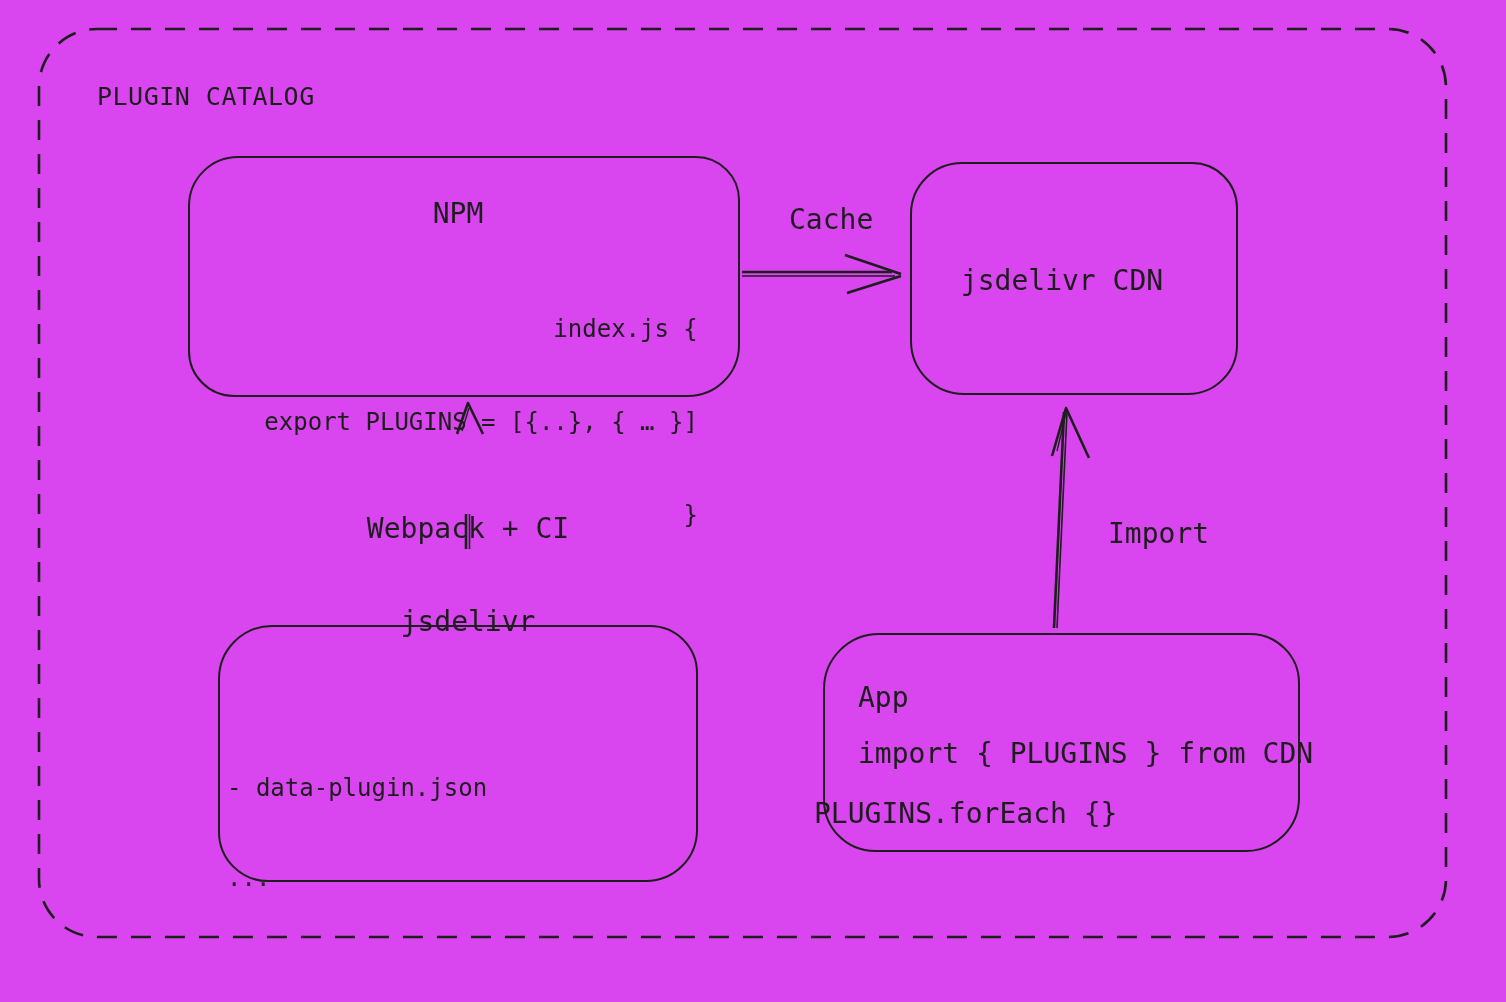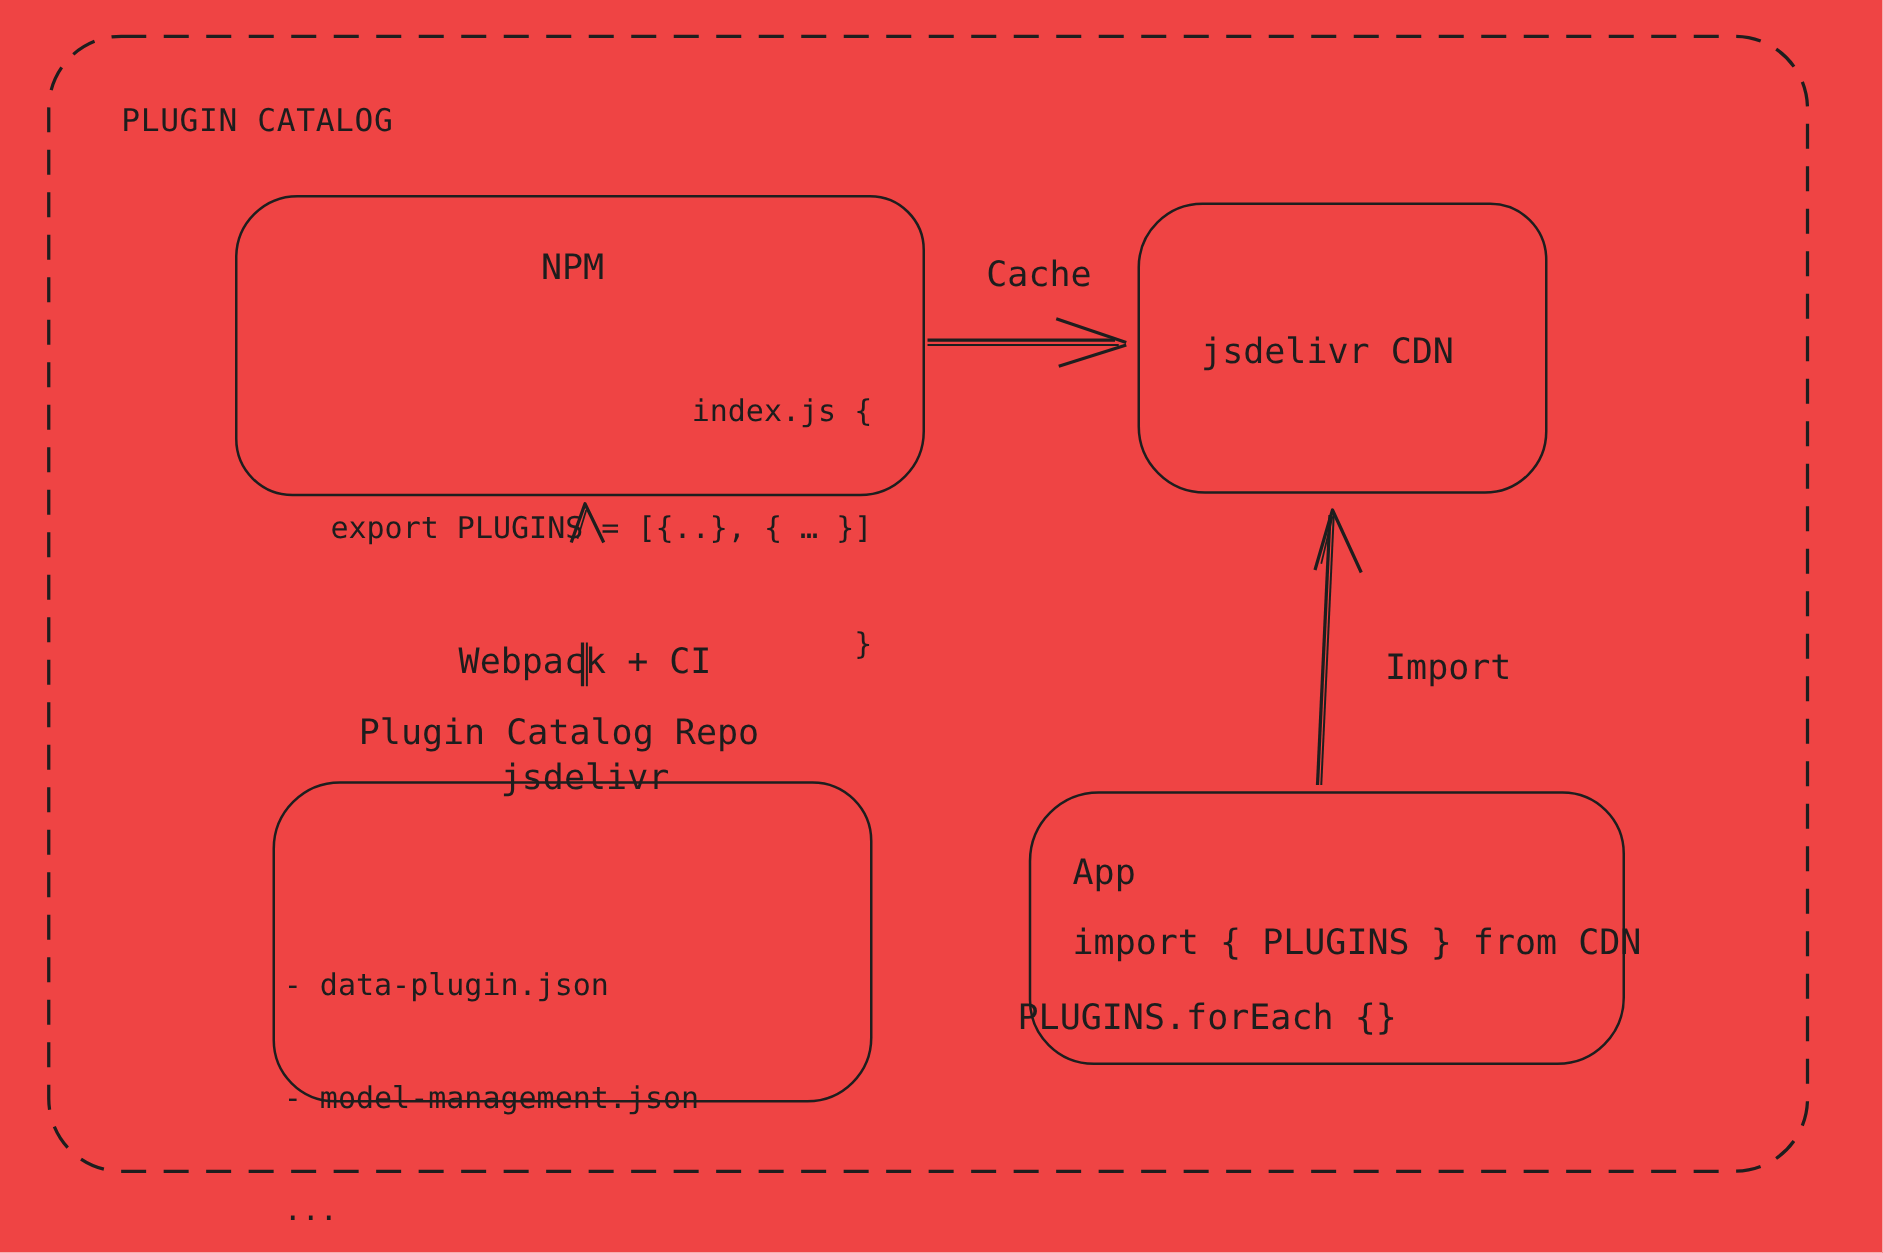"PLUGIN CATALOG" .canvas { background: #ef4444 -> #d946ef }
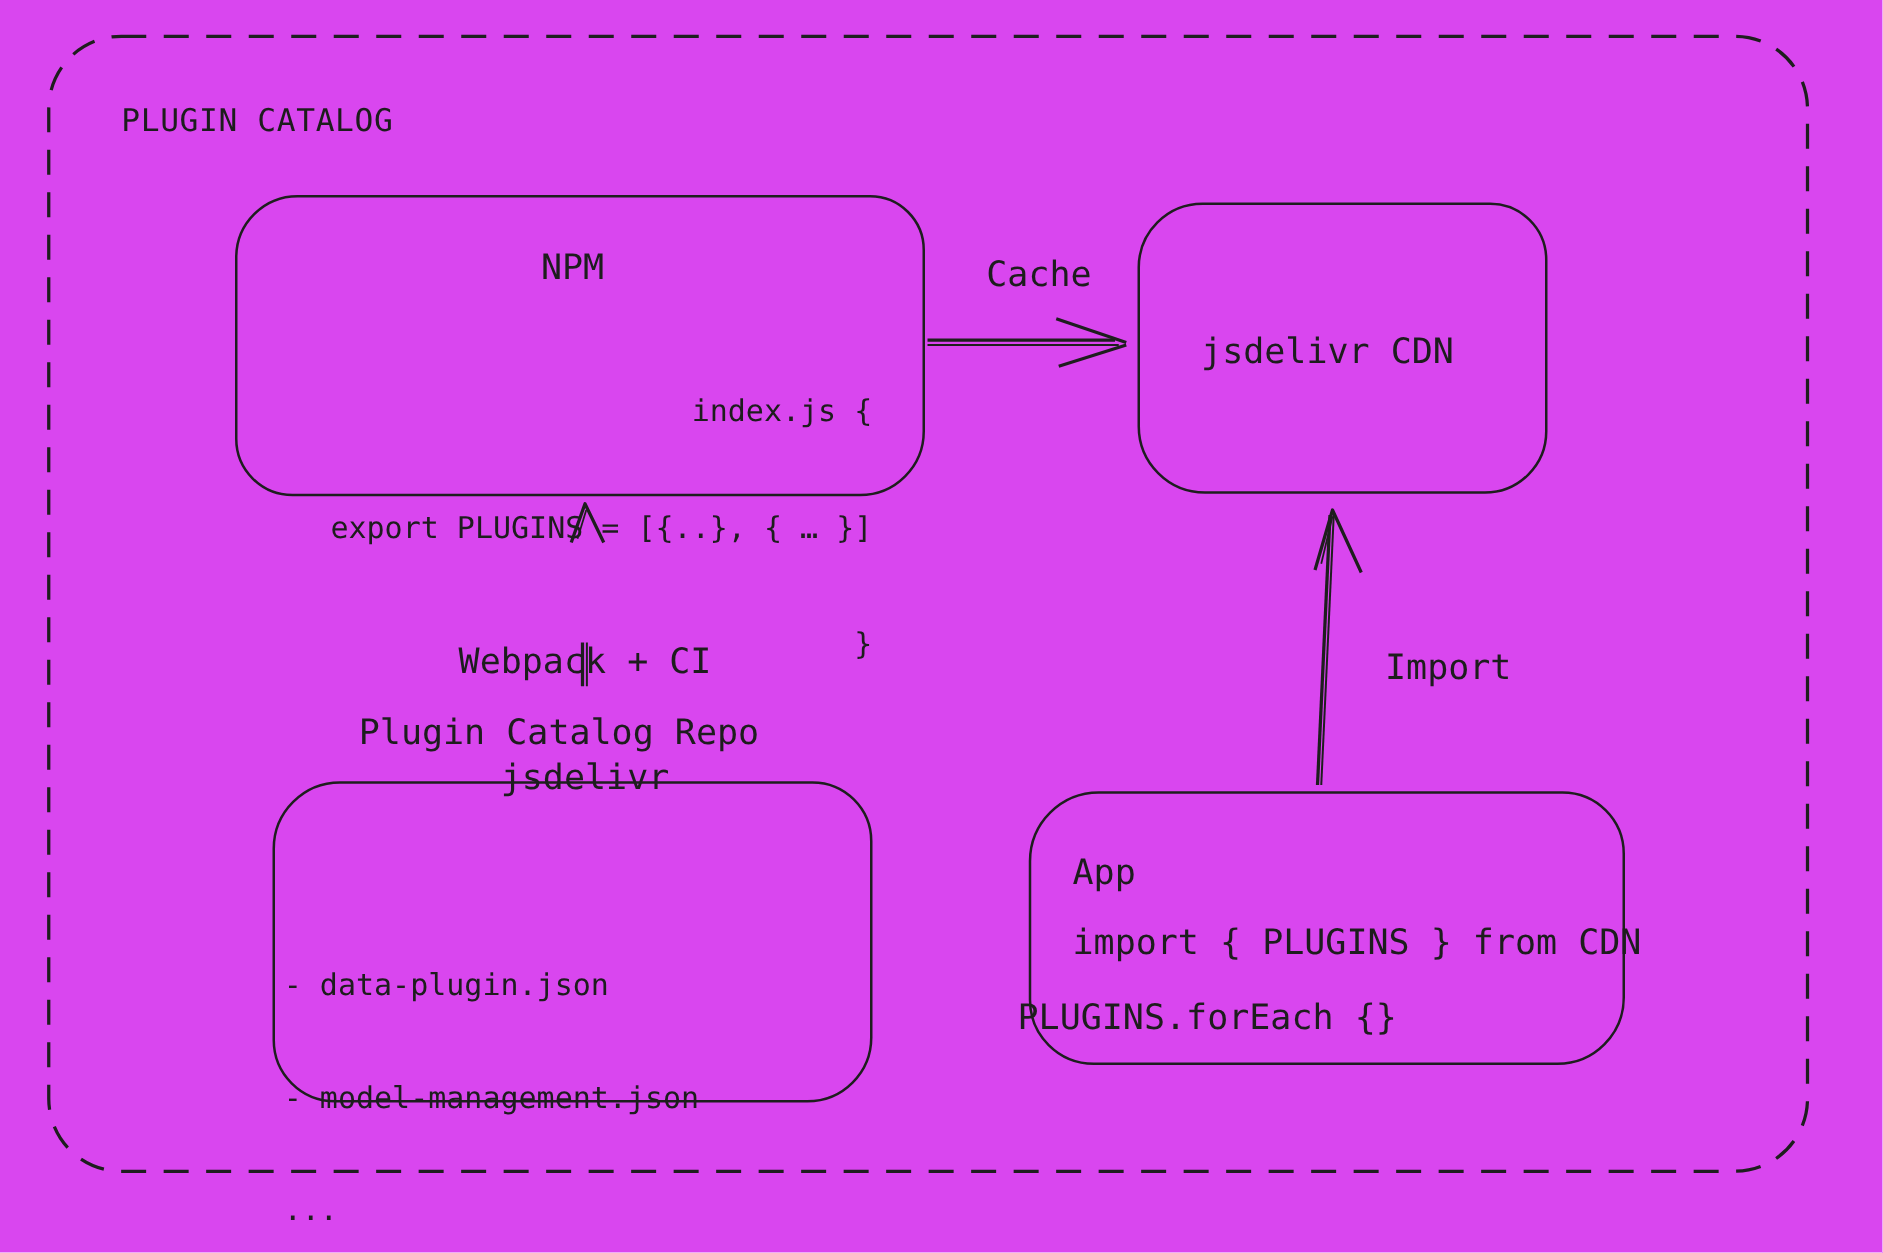"Plugin Catalog Repo" div.txt { html: <div>Plugin Catalog Repo</div> -> none }
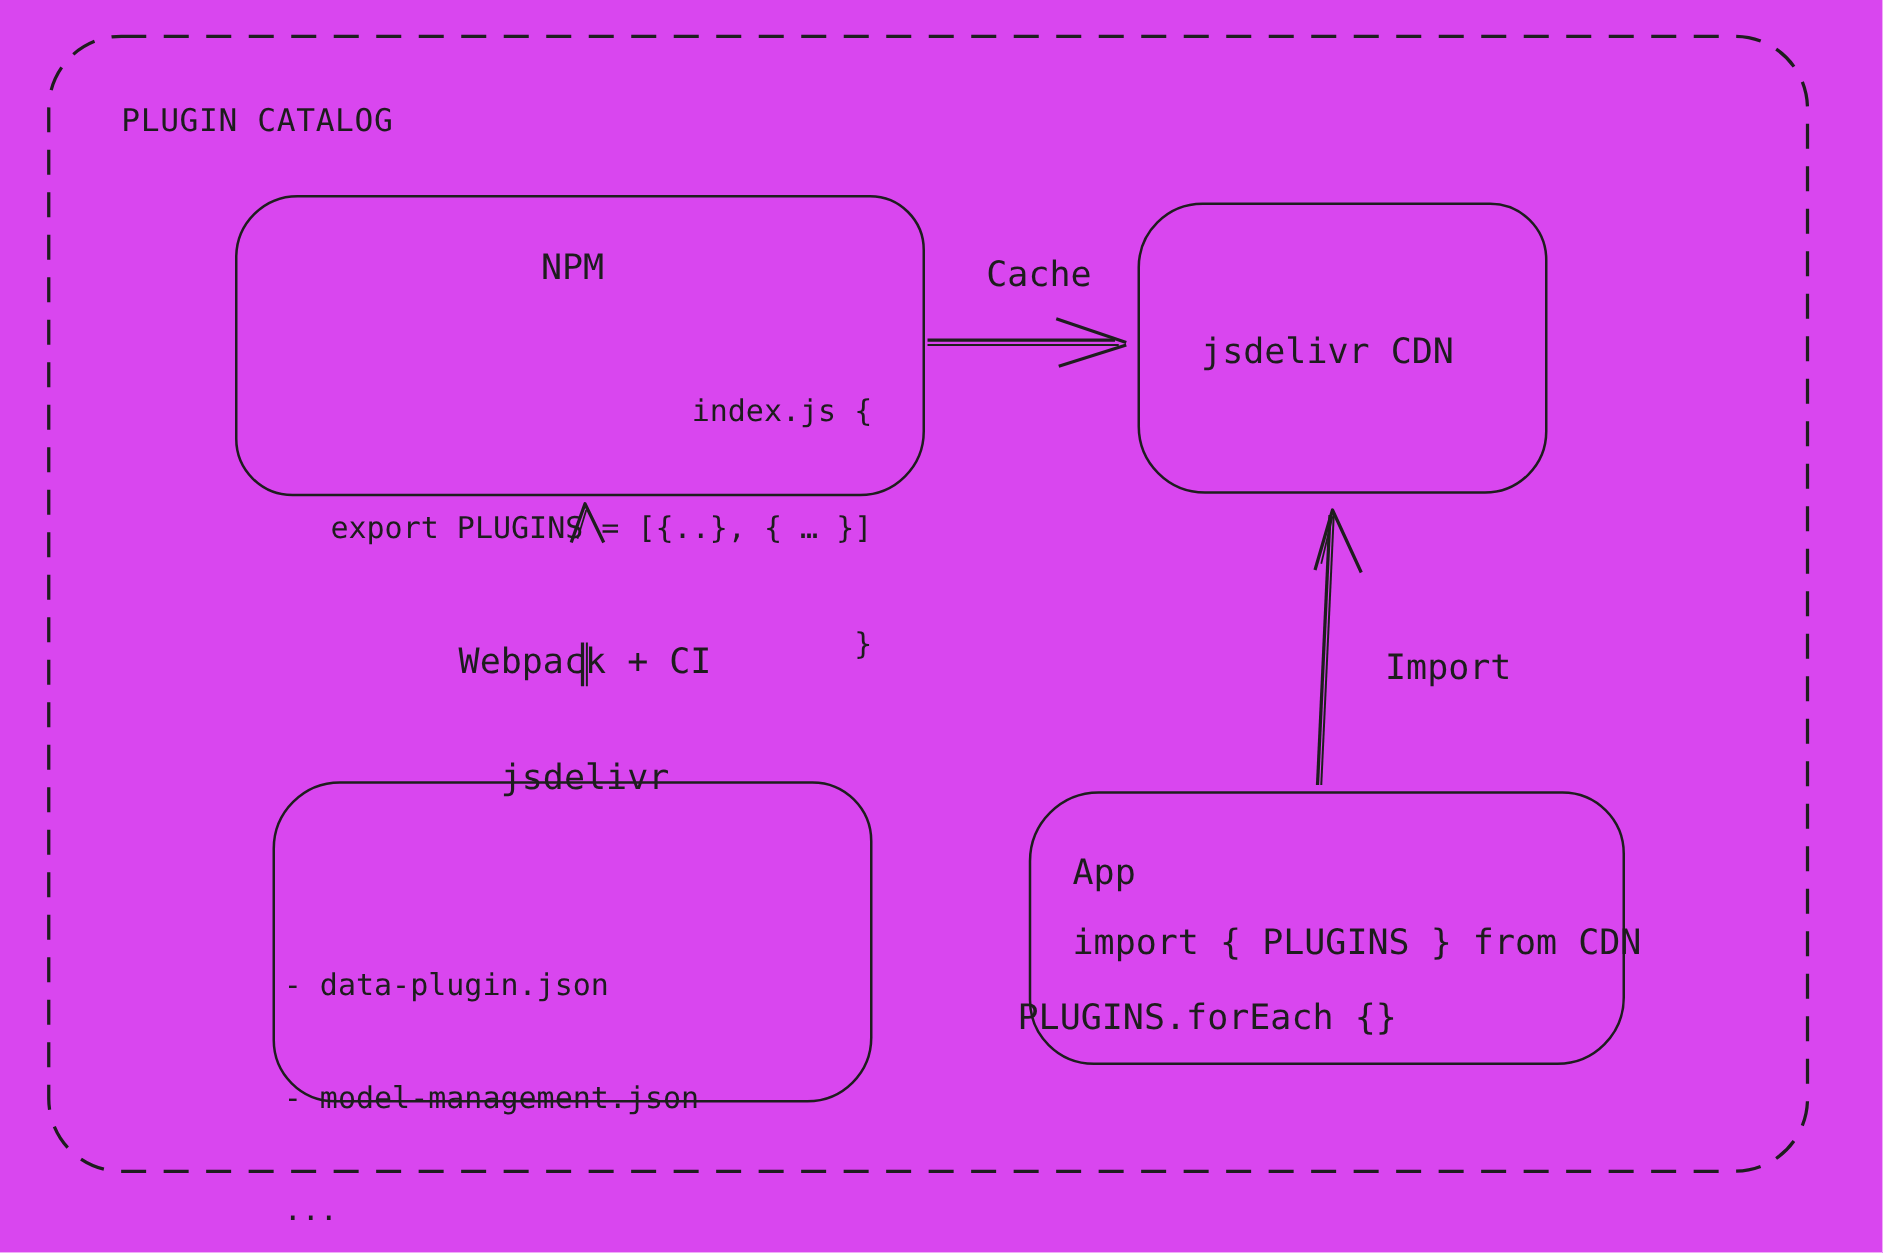"- model-management.json" div.line { html: <div>- model-management.json</div> -> none }
